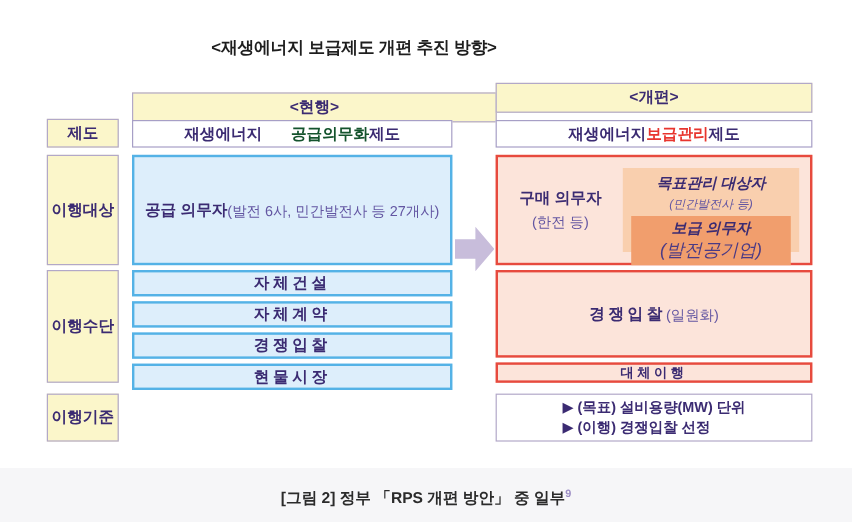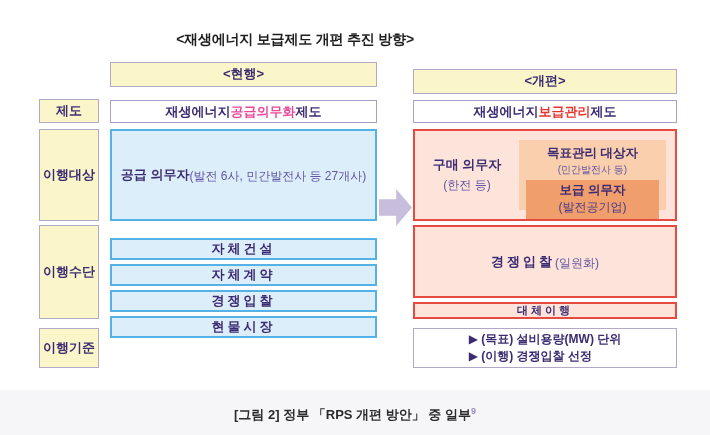"<현행>" div.abs { top: 62px -> 77px; width: 267px -> 304px }
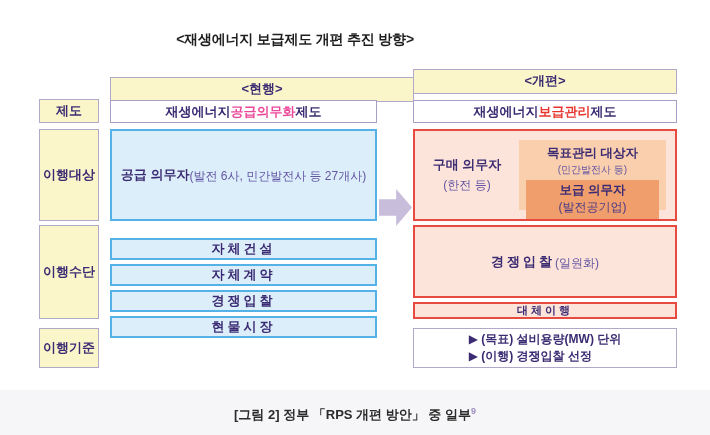"공급의무화" .hl-blue { color: #ec4899 -> #14532d; padding-left: none -> 24px }
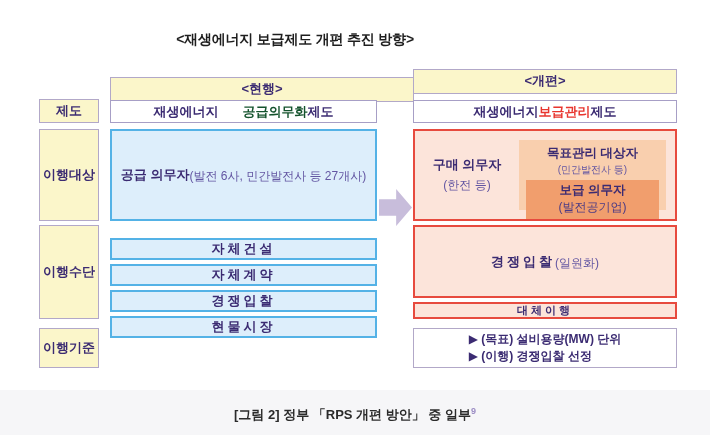"목표관리 대상자" .managed-box { font-style: none -> italic }
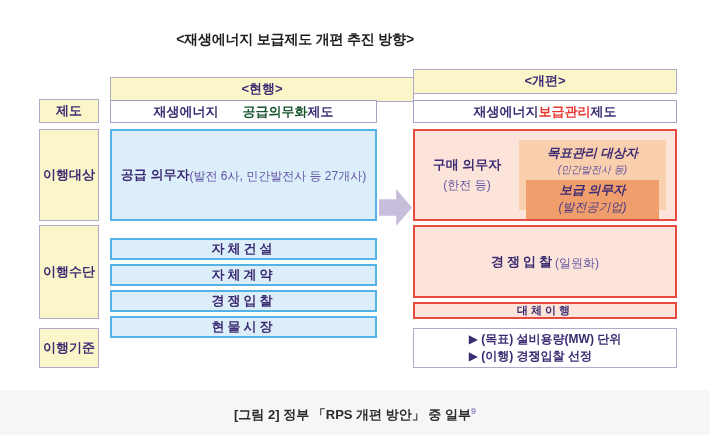"(발전공기업)" .supplier-sub { font-size: 12px -> 15px }
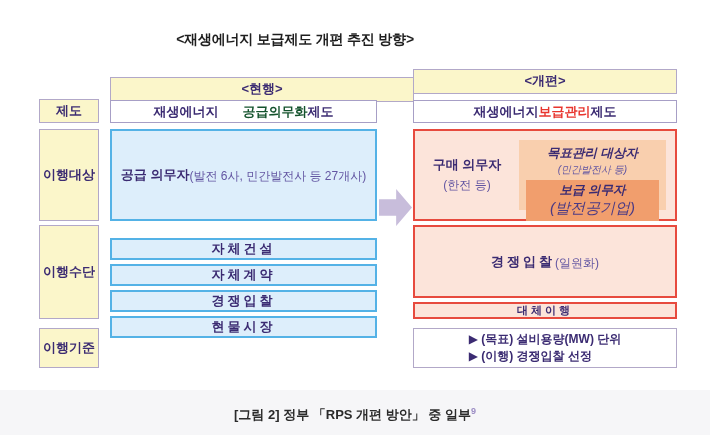"자체건설" div.abs { top: 238px -> 225px }
